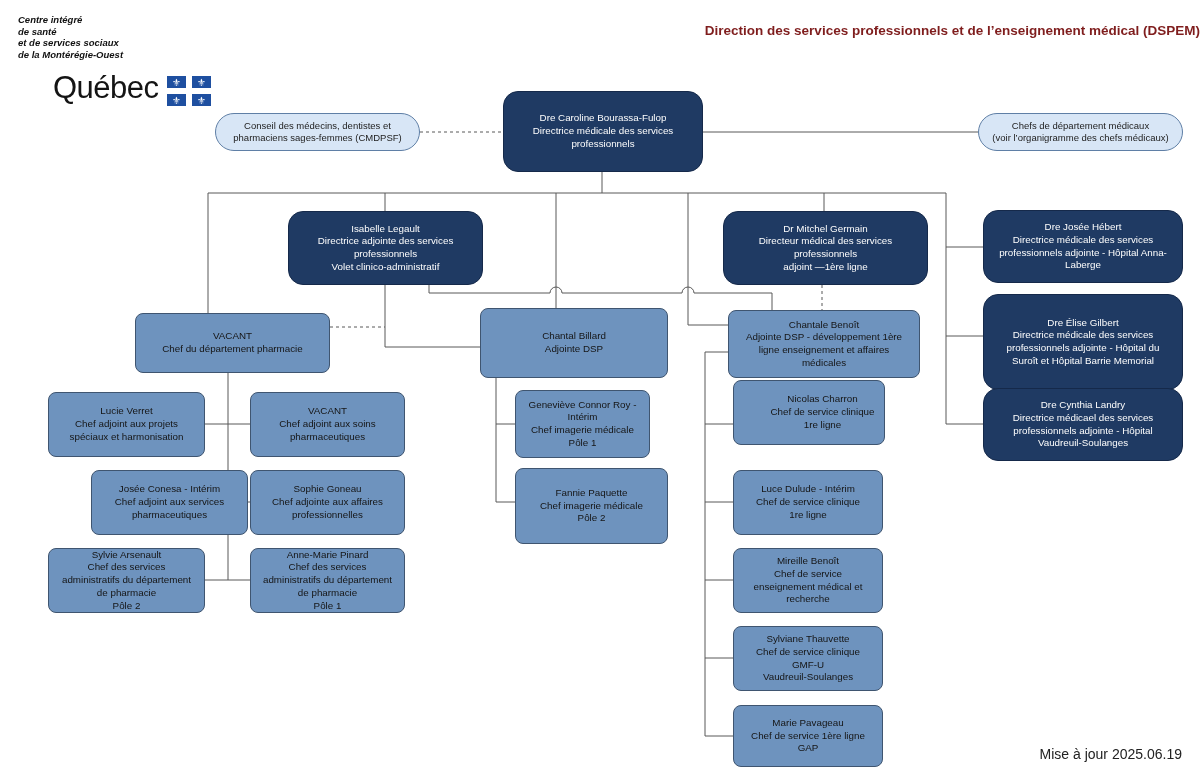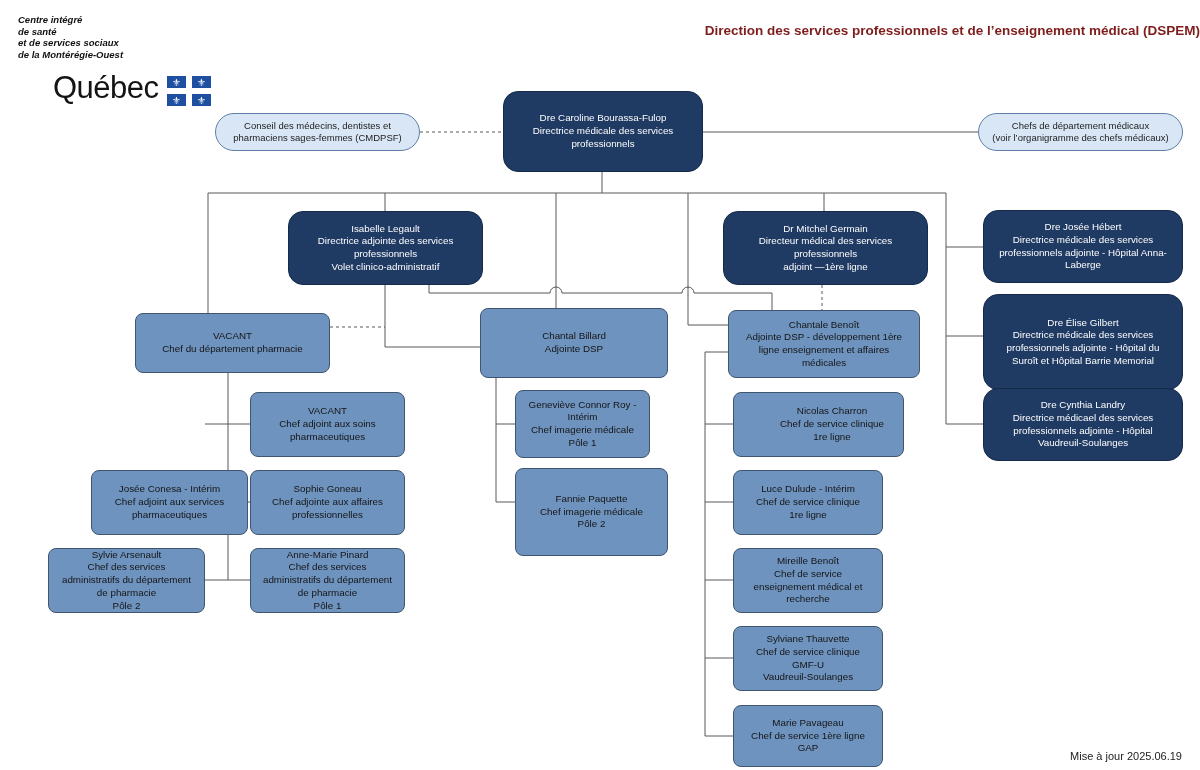"Nicolas Charron" div.node { top: 392px -> 380px; width: 171px -> 152px }
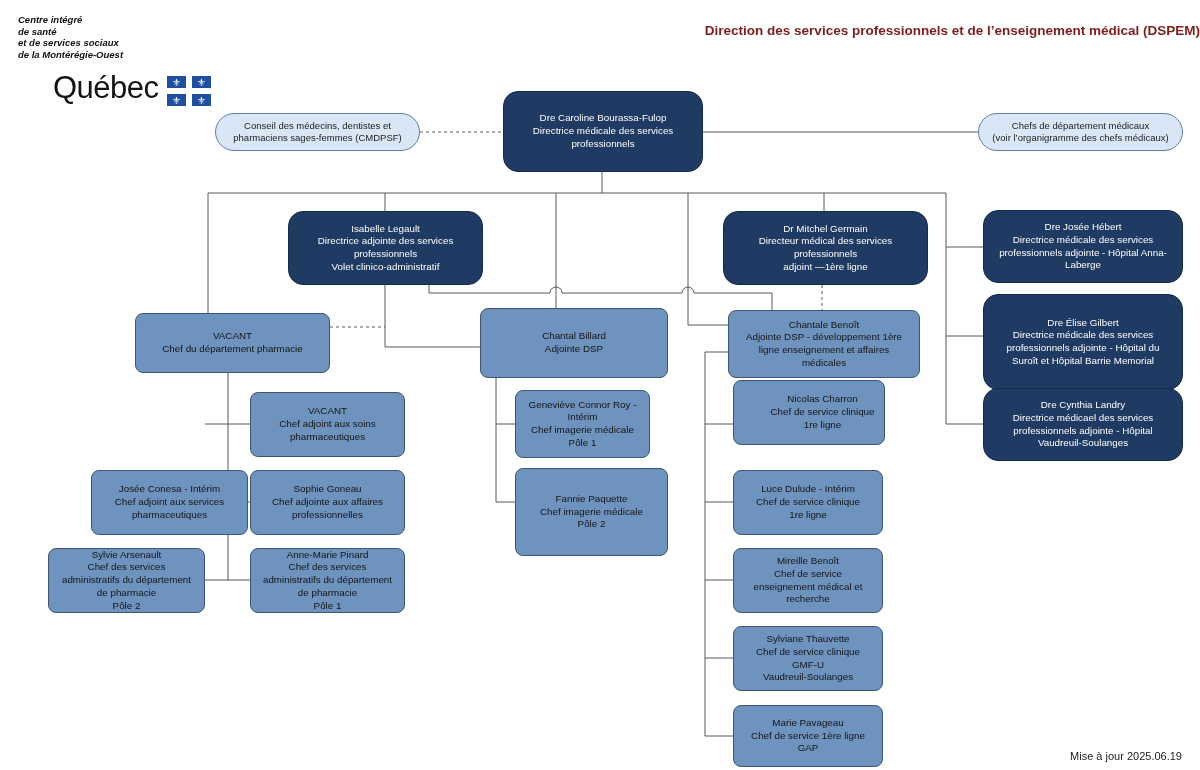"Lucie Verret" div.node { html: none -> <div>Lucie Verret Chef adjoint aux projets spéciaux et harmonisation</div> }
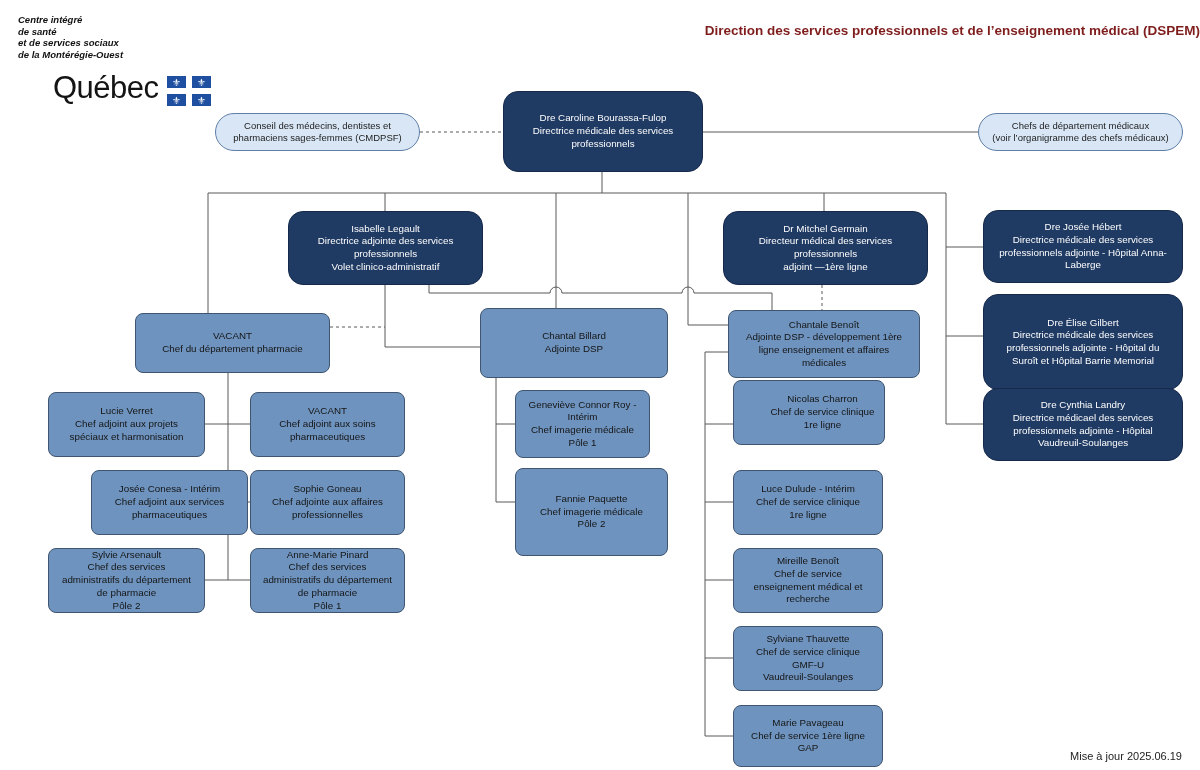"Fannie Paquette" div.node { height: 88px -> 76px }
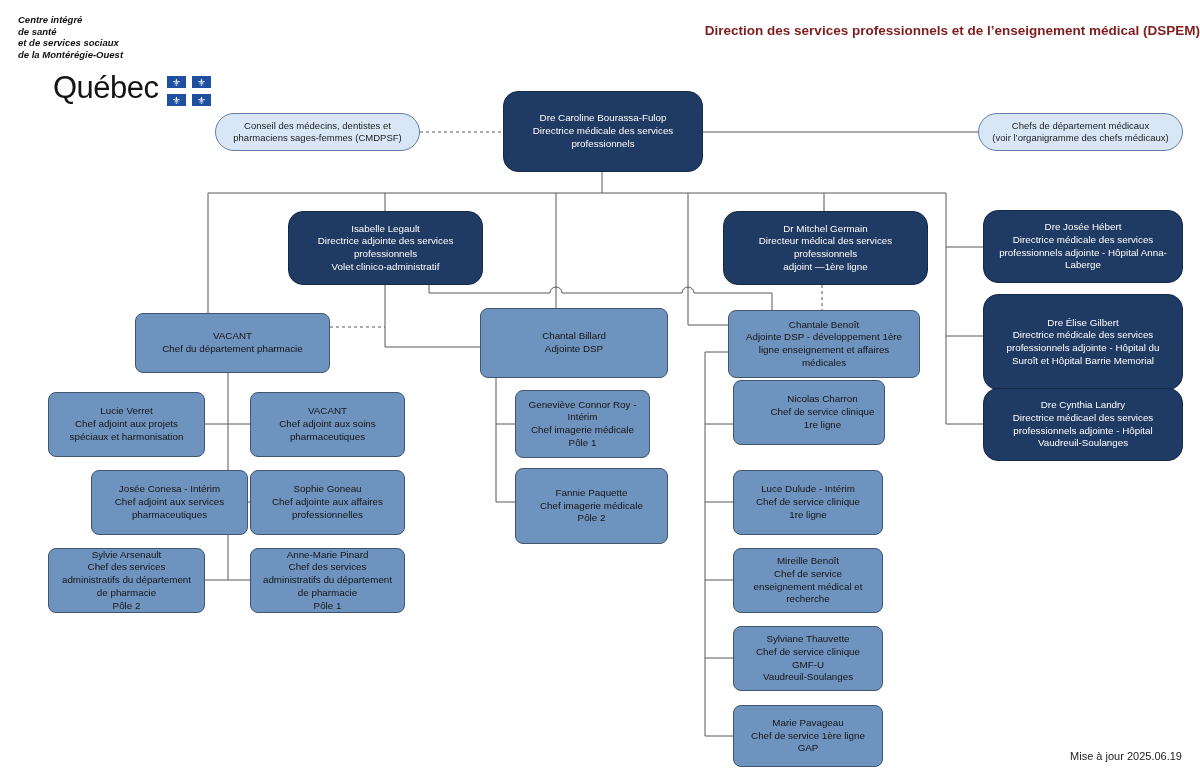"Mise à jour 2025.06.19" #footer-note { font-size: 11px -> 14px }
